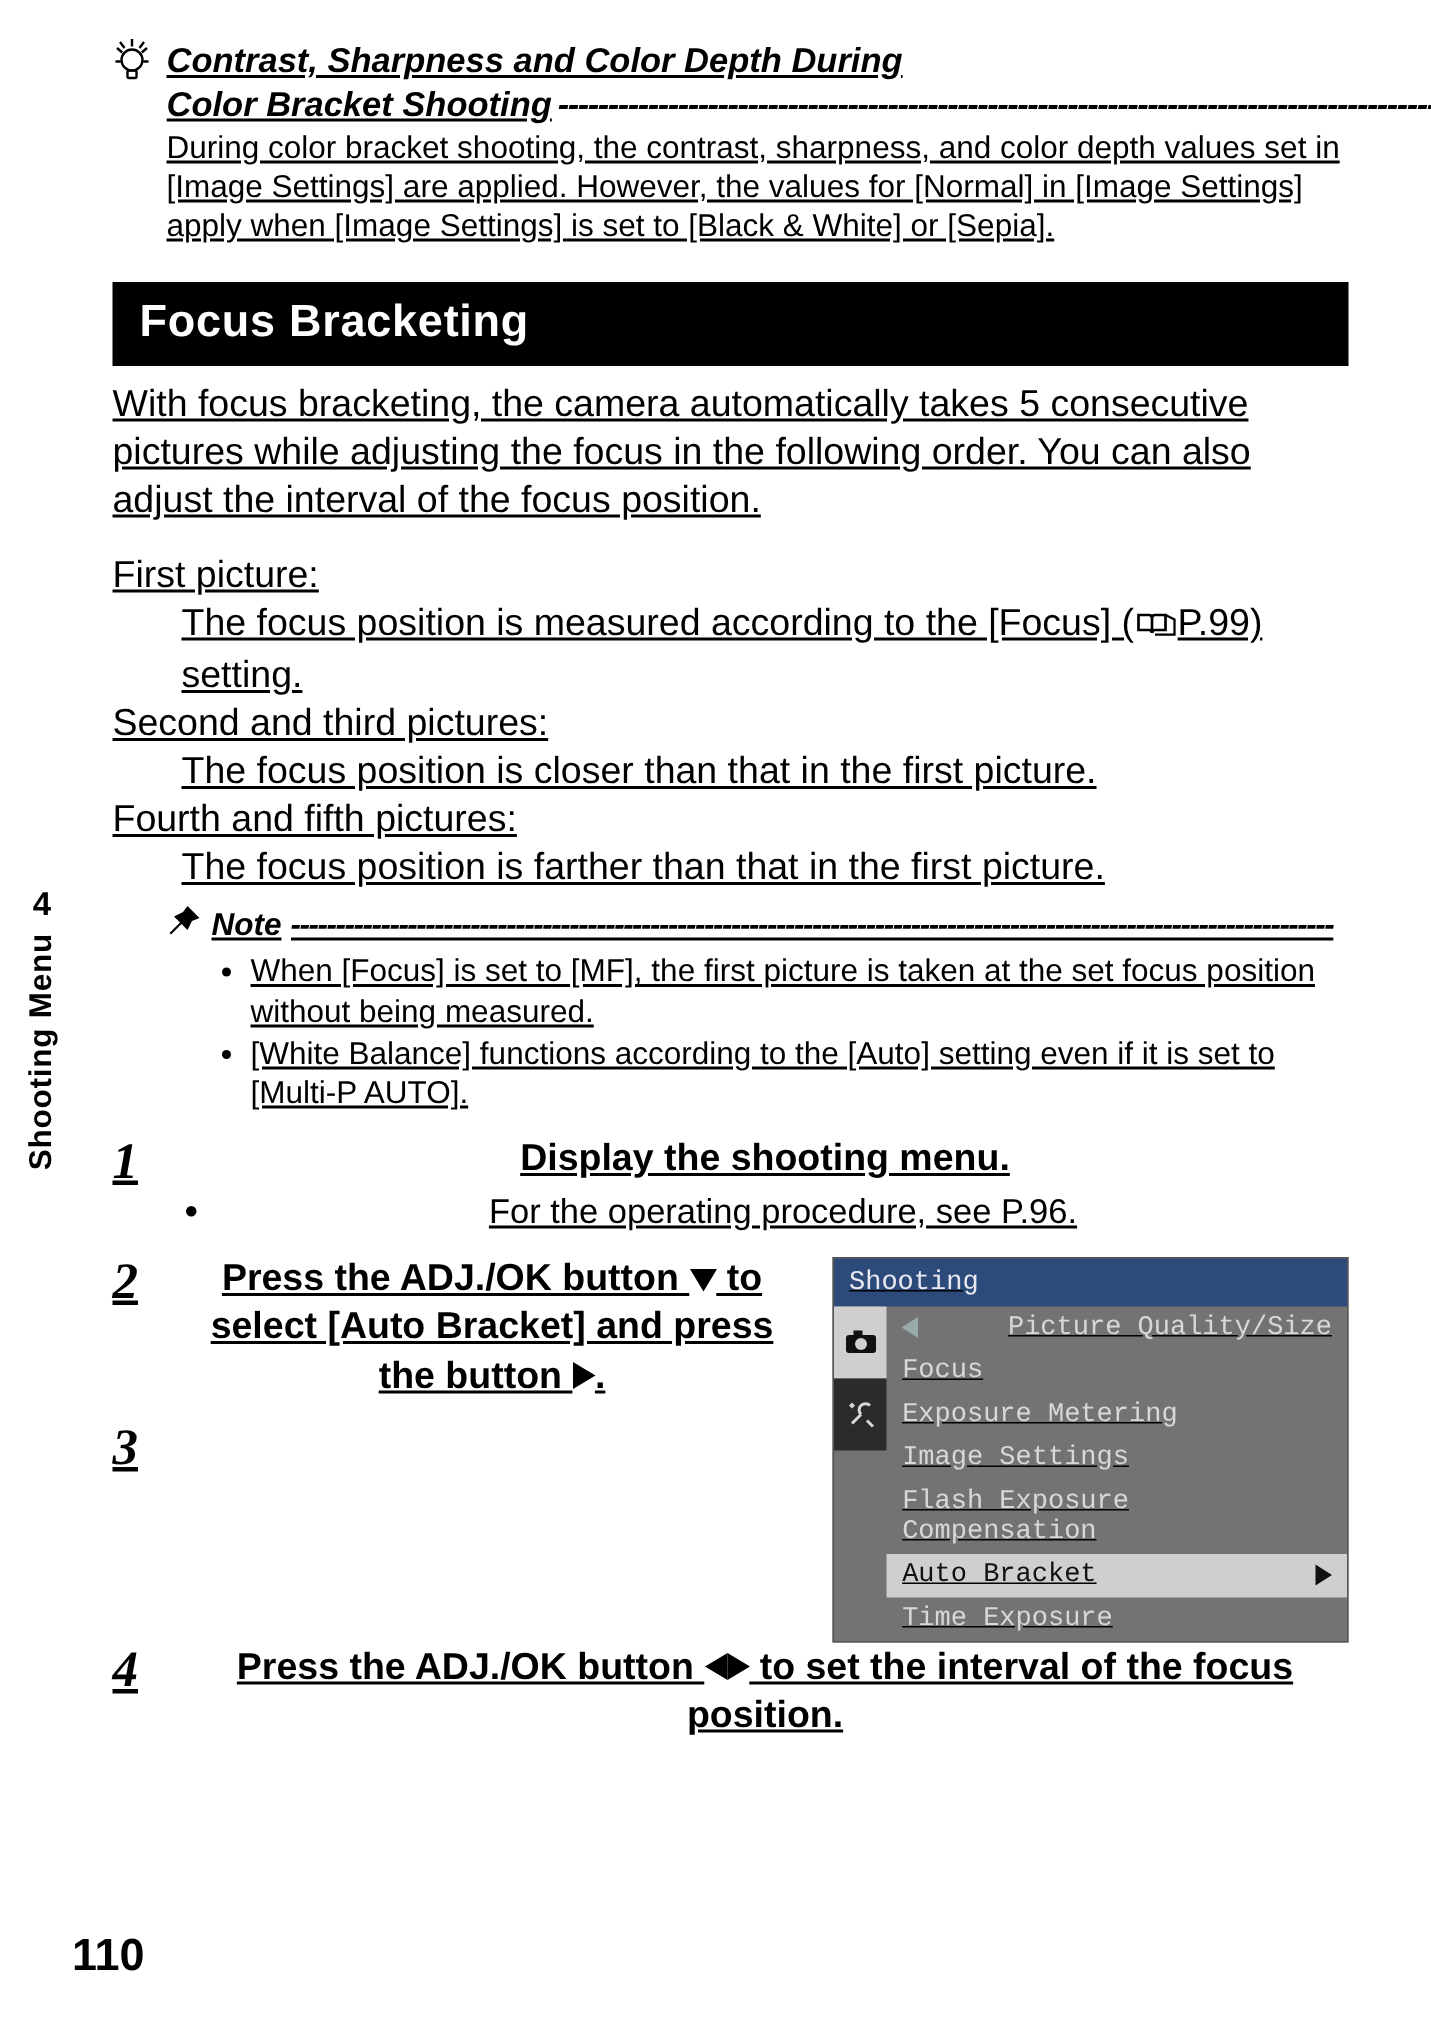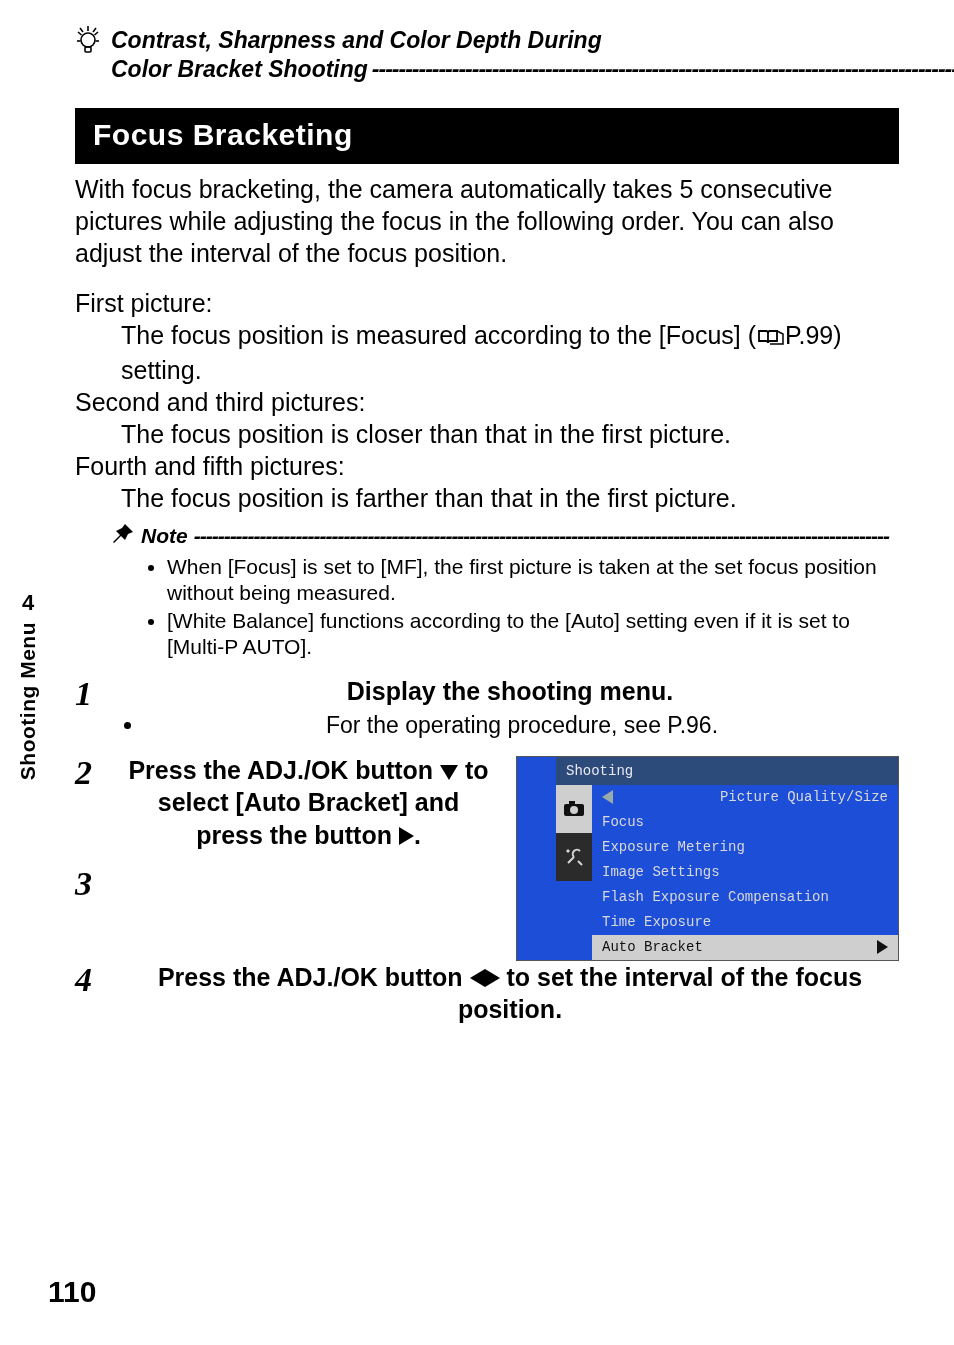"Contrast, Sharpness and Color Depth" .page { text-decoration: none -> underline }
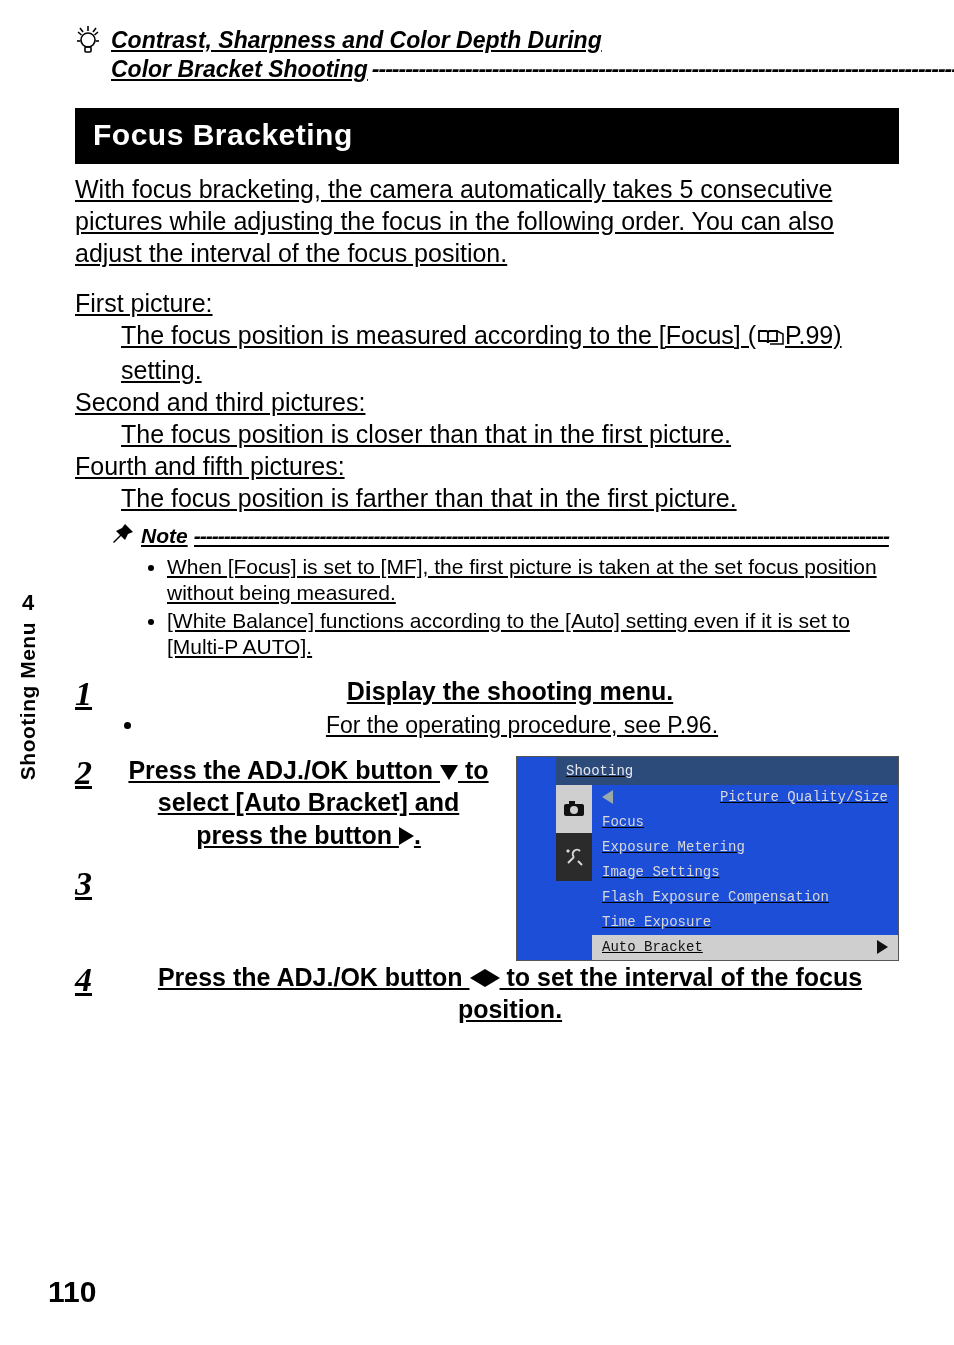"During color bracket shooting, the" div.tip-body { html: none -> <div>During color bracket shooting, the contrast, sharpness, and color depth values set in [Image Settings] are applied. However, the values for [Normal] in [Image Settings] apply when [Image Settings] is set to [Black &amp; White] or [Sepia].</div> }
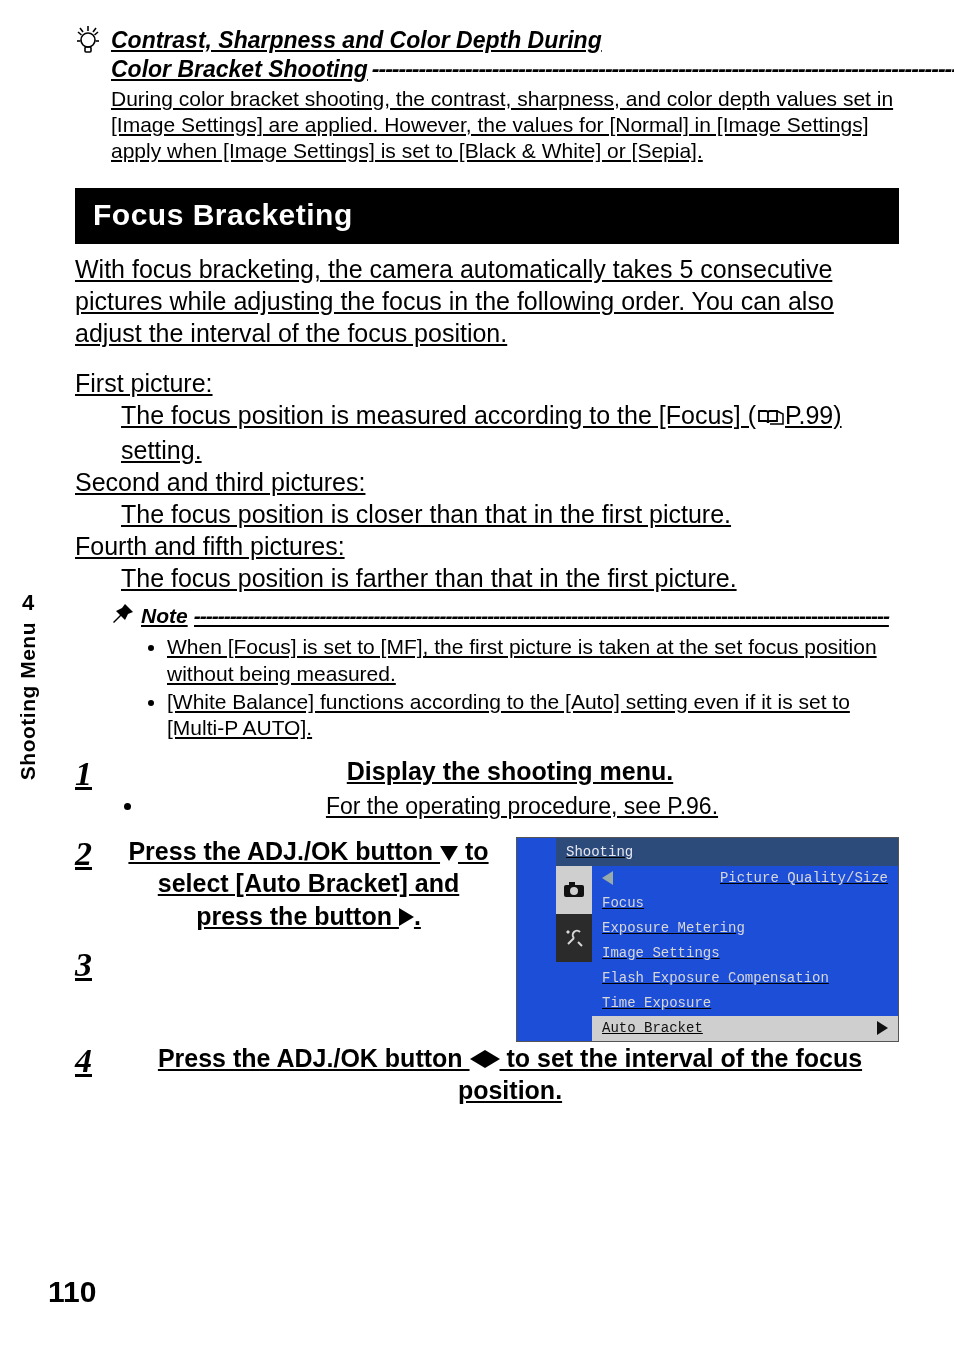"Shooting" .lcd { background: #1d4ed8 -> #737373; font-size: 14px -> 18px; padding-left: 39px -> none }
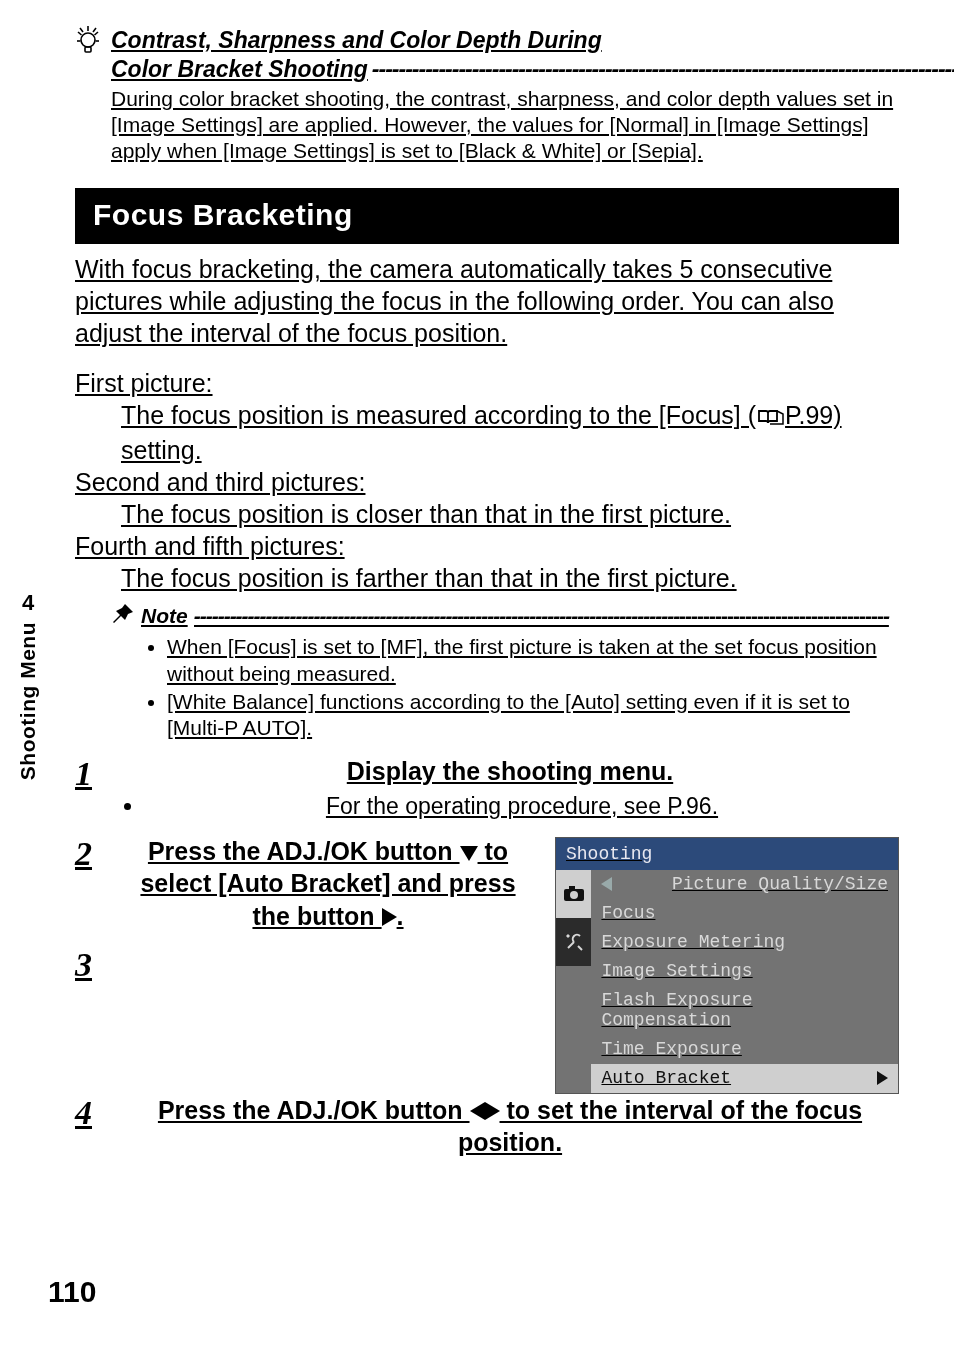"Time Exposure" div.lcd-item { order: before "Auto Bracket" -> after "Auto Bracket" }
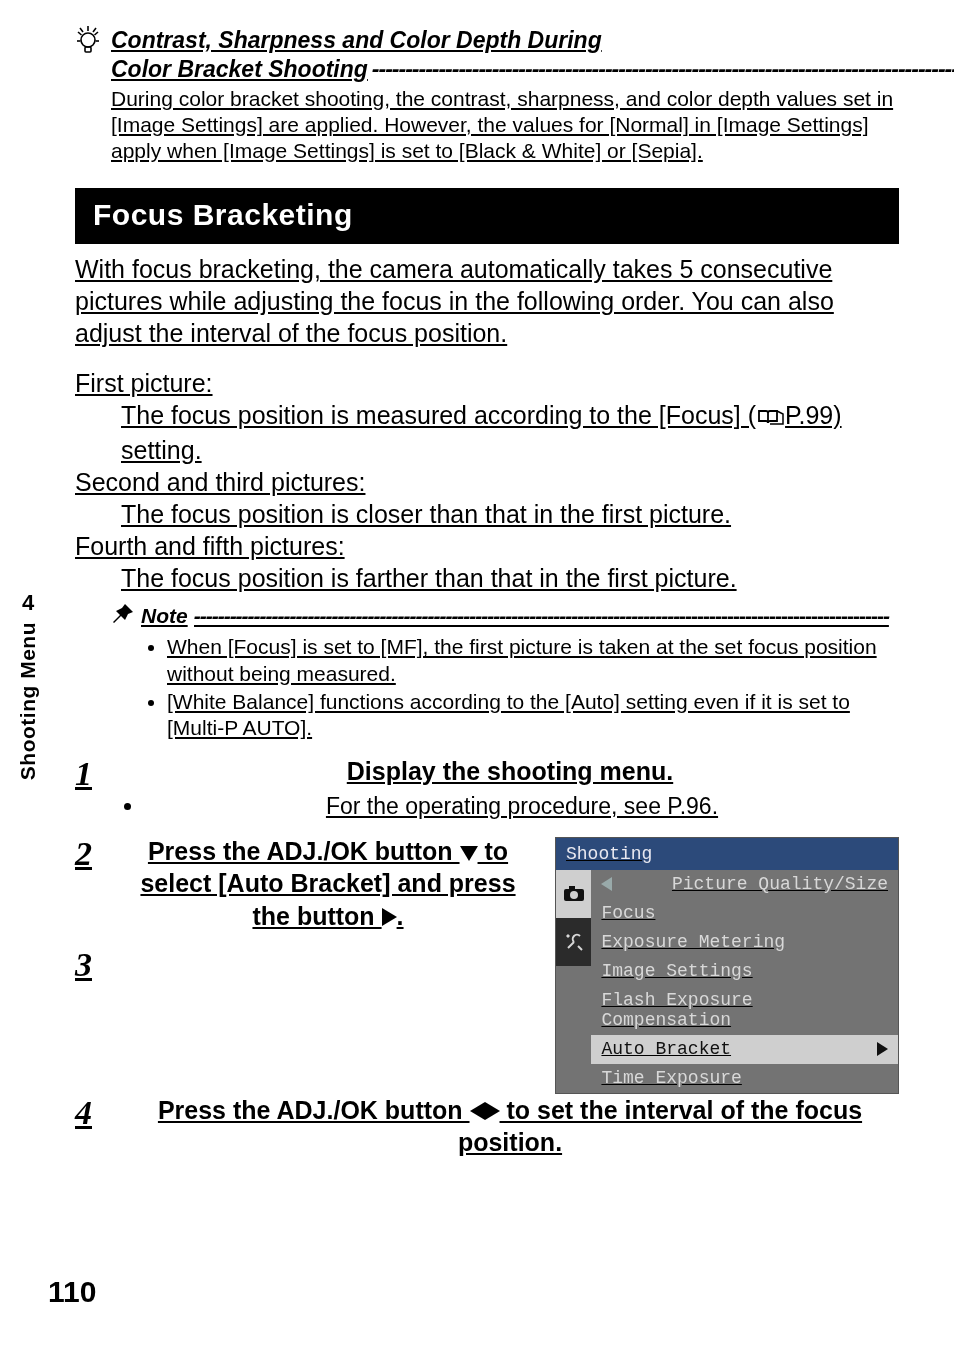"110" .page-num { bottom: 36px -> 24px }
